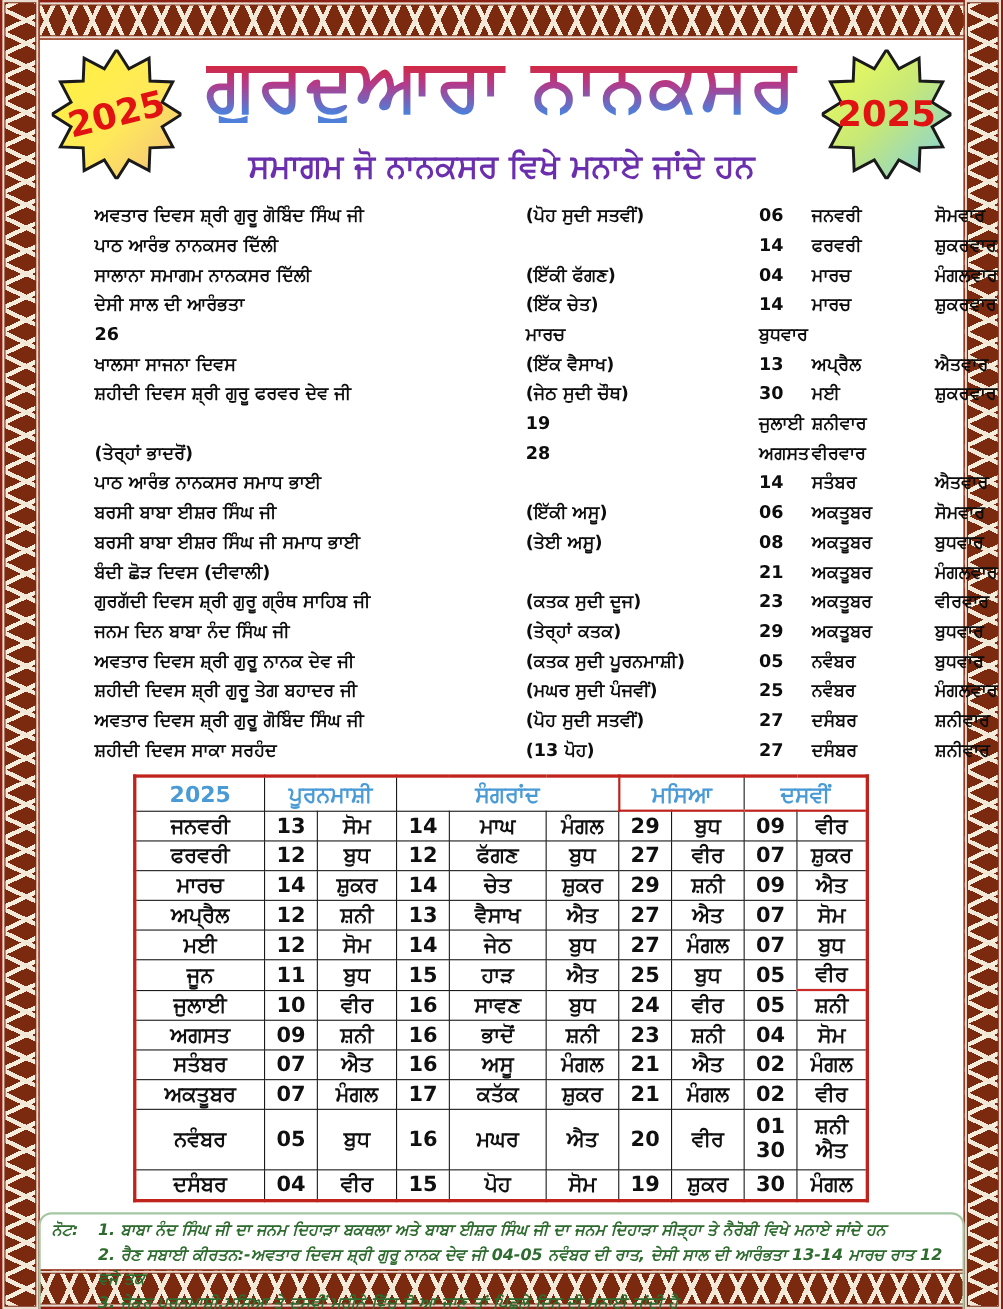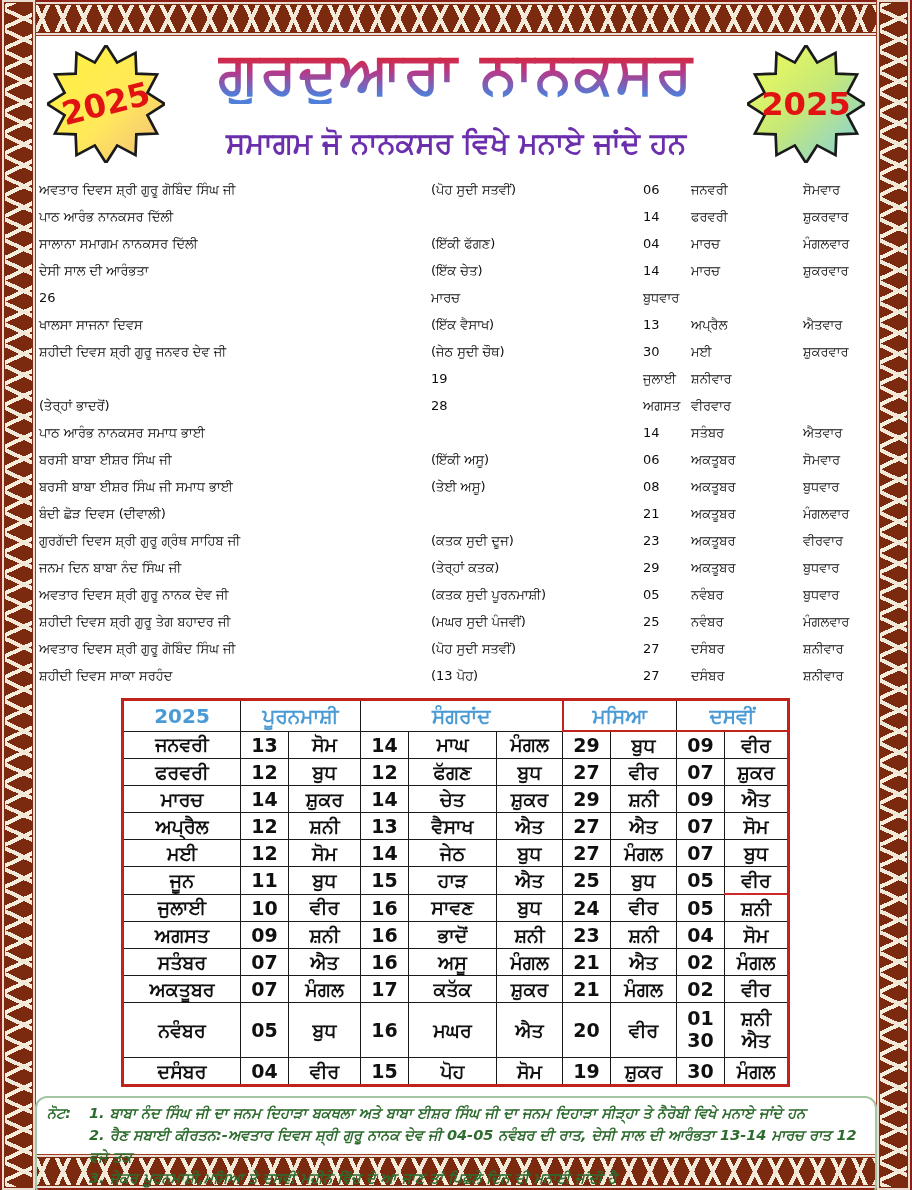"ਗੁਰਦੁਆਰਾ ਨਾਨਕਸਰ" .title { font-size: 58px -> 66px }
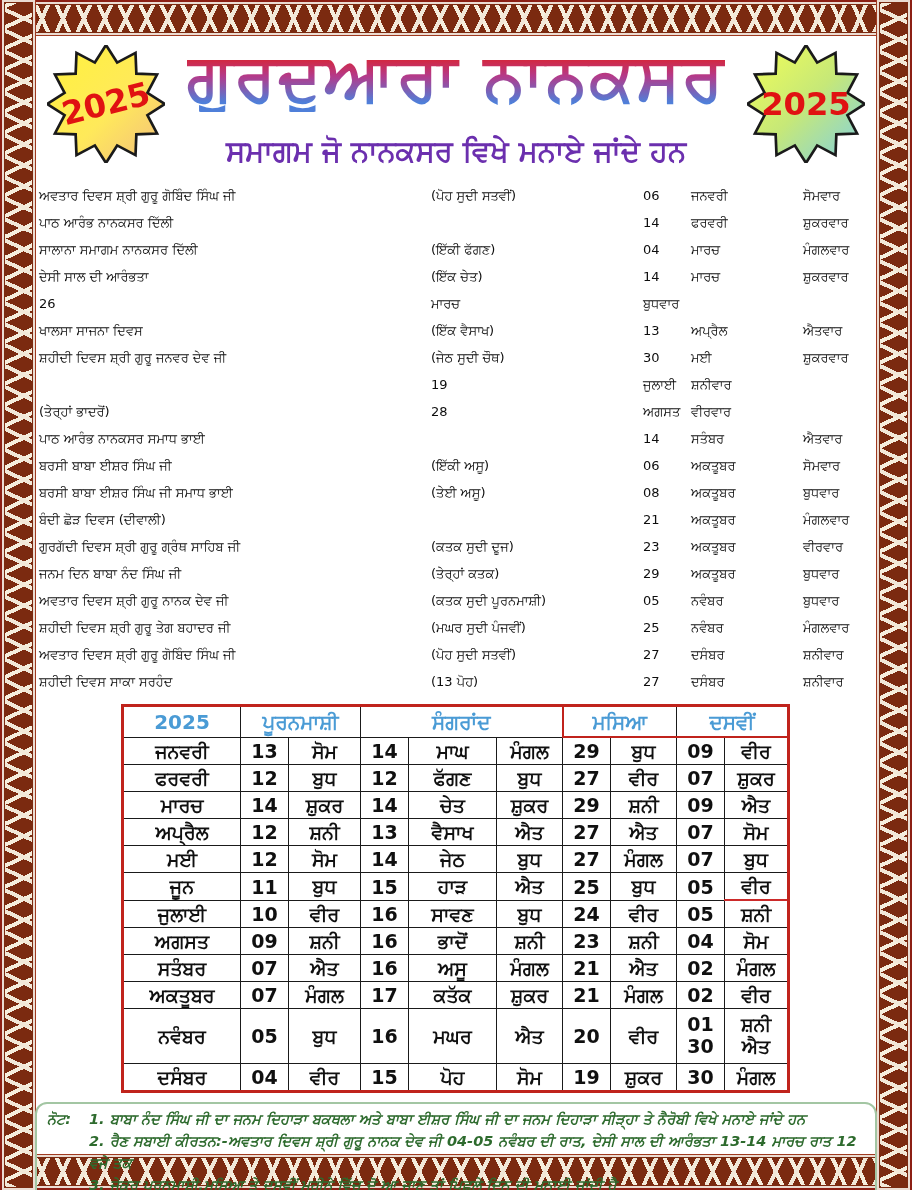"ਅਵਤਾਰ ਦਿਵਸ ਸ਼੍ਰੀ ਗੁਰੂ ਗੋਬਿੰਦ" .ev-row { font-size: 13px -> 16px; font-weight: normal -> bold; margin-left: none -> 47px }
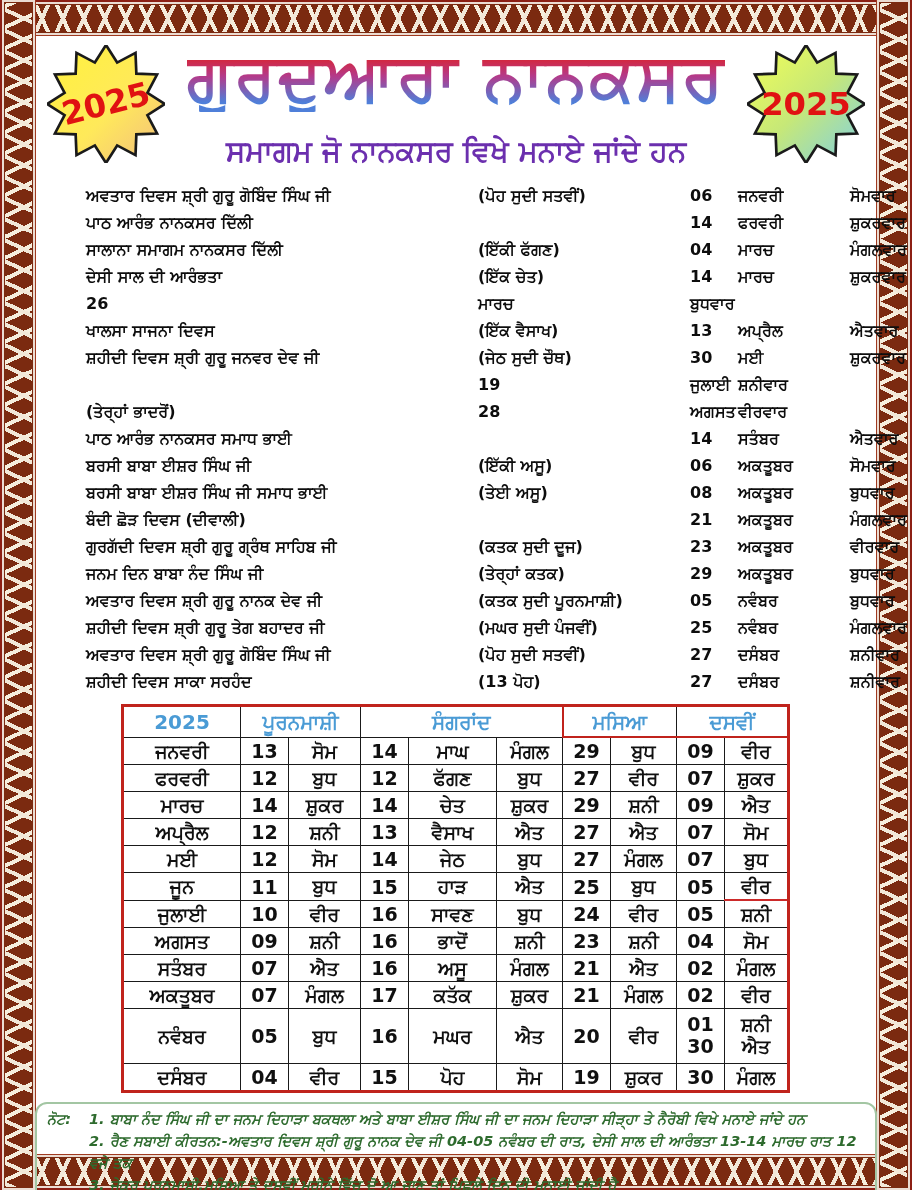"ਸ਼ਹੀਦੀ ਦਿਵਸ ਸ਼੍ਰੀ ਗੁਰੂ ਜਨਵਰ" span.ev-name { text: ਜਨਵਰ -> ਫਰਵਰ }
